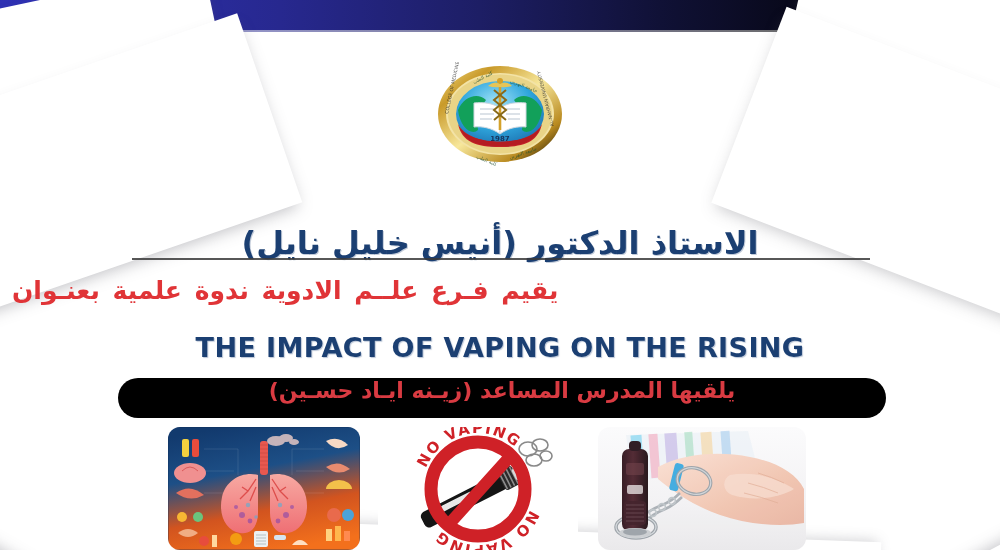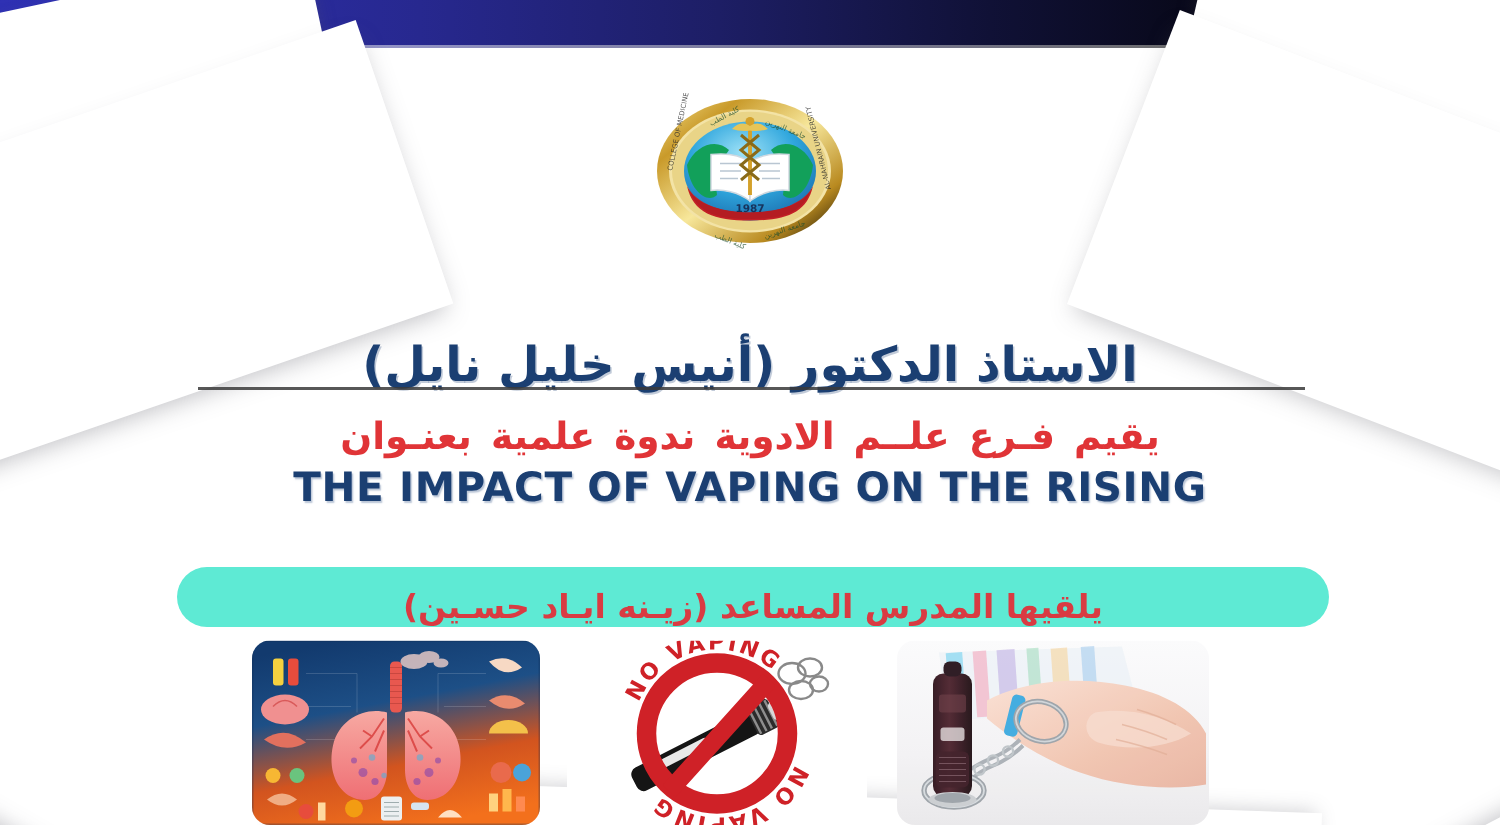"يقيم فـرع علــم الادوية ندوة" .ar-red { padding-left: none -> 12px; text-align: center -> left }
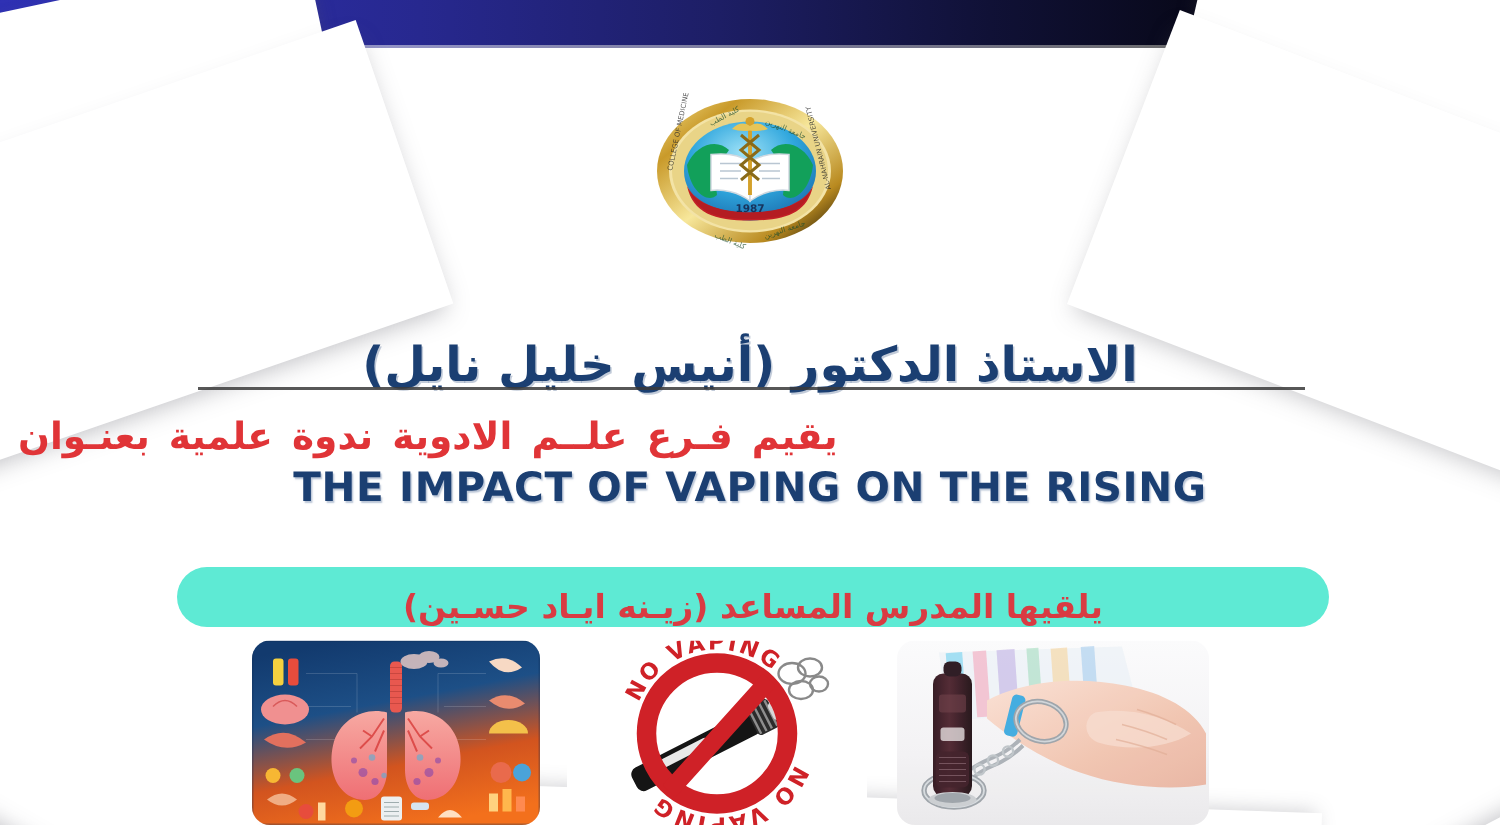"THE IMPACT OF VAPING ON" .en-title { margin-top: none -> 22px }
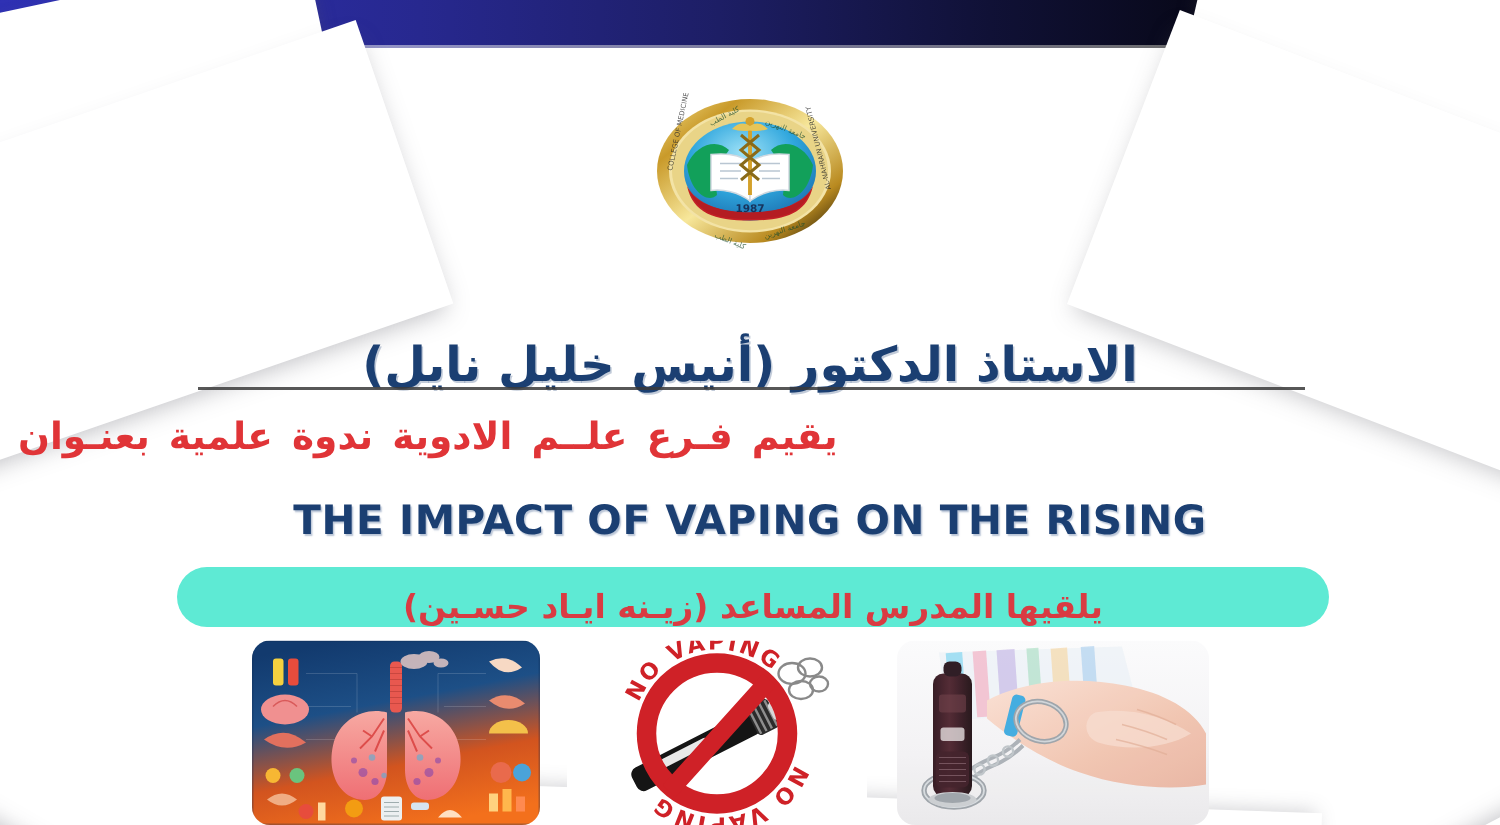"يلقيها المدرس المساعد (زيـنه ايـاد" .speaker-pill { align-items: flex-end -> flex-start; background: #5eead4 -> #000000 }
